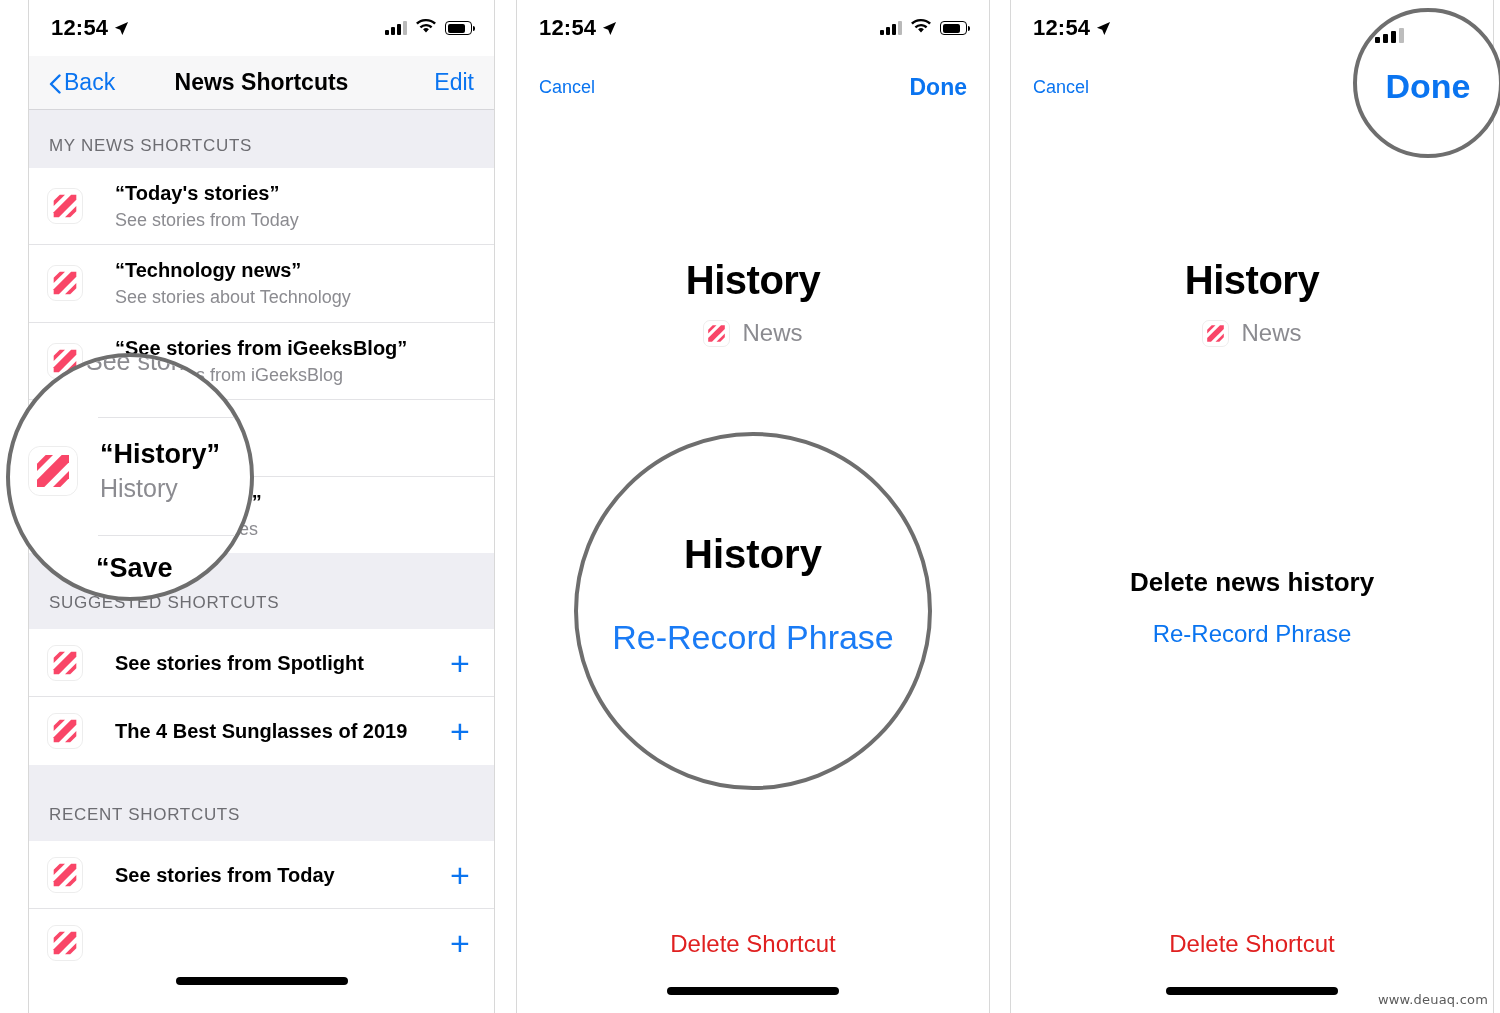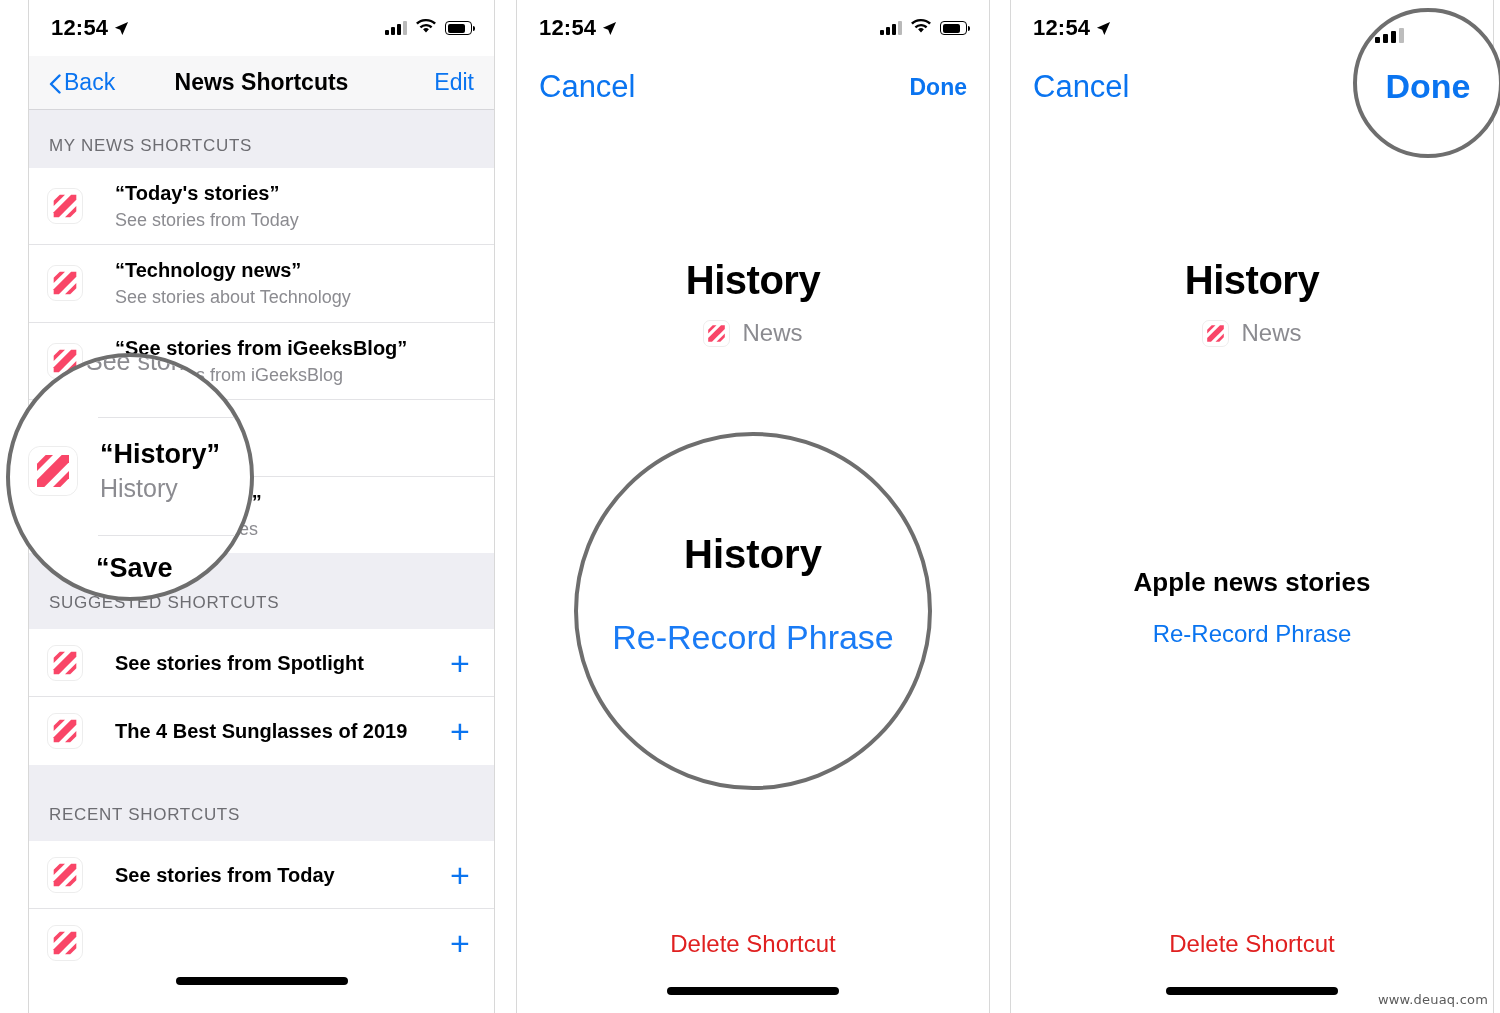"Cancel" .mb-cancel { font-size: 31px -> 18px }
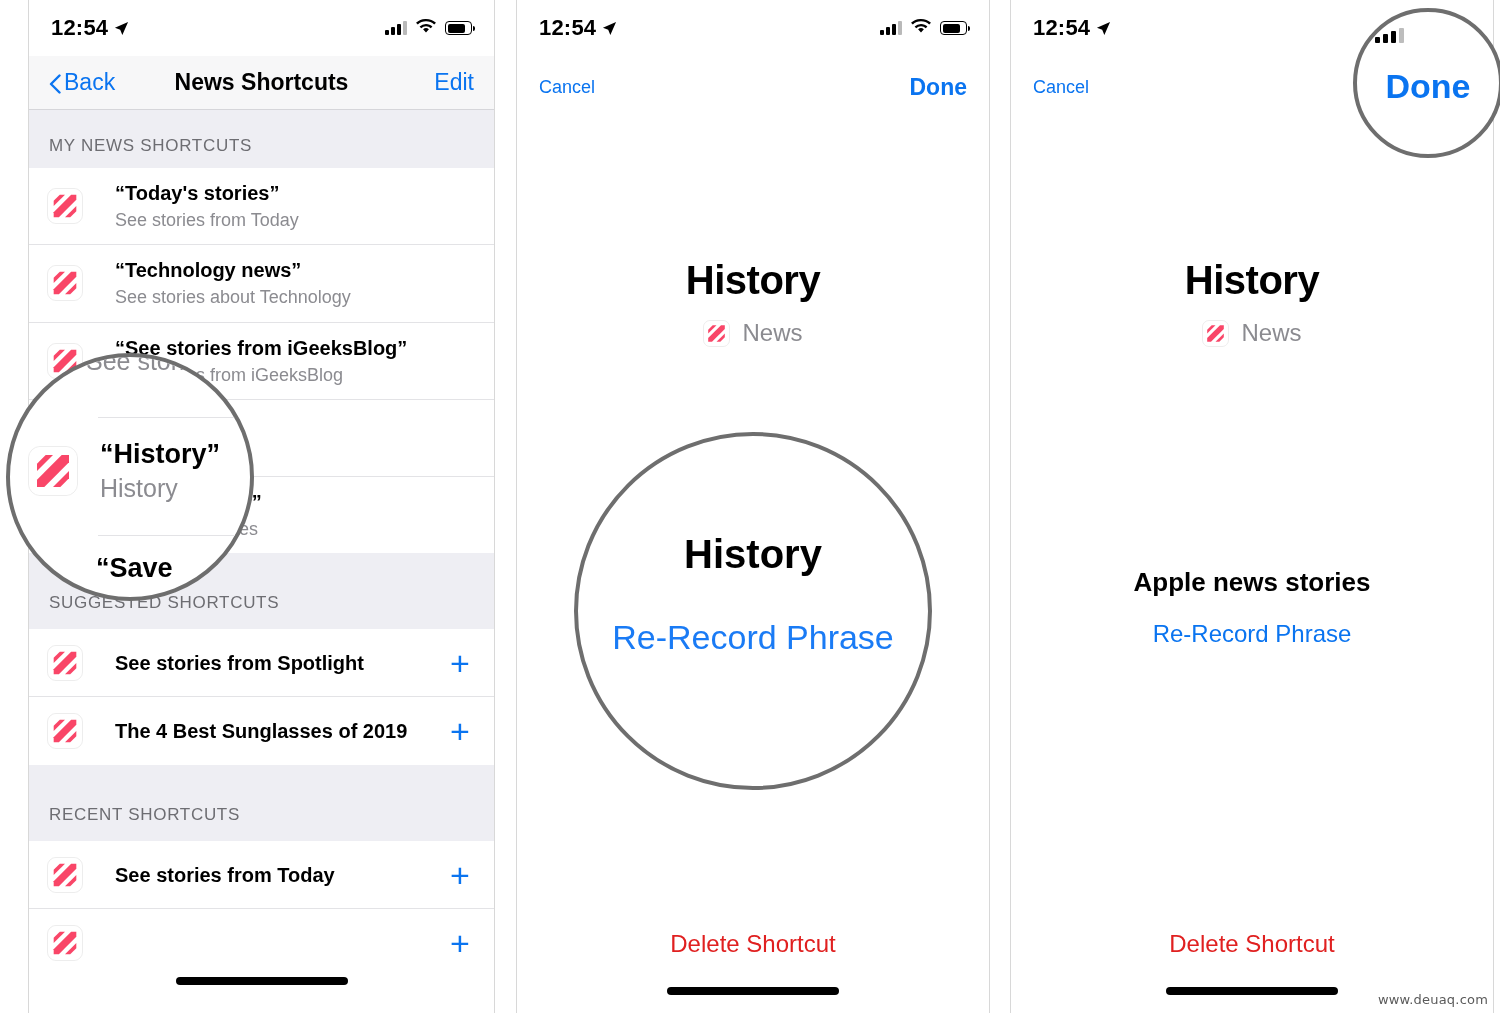"Apple news stories" div.m-phrase { text: Apple news stories -> Delete news history }
